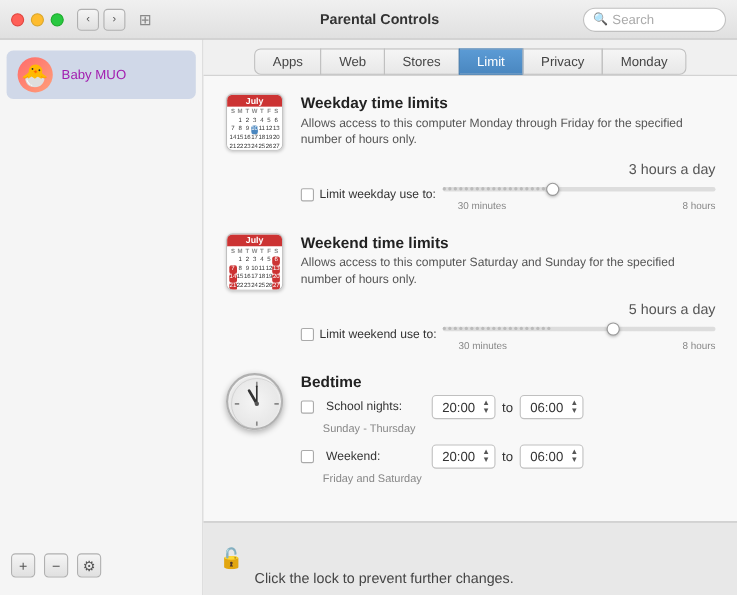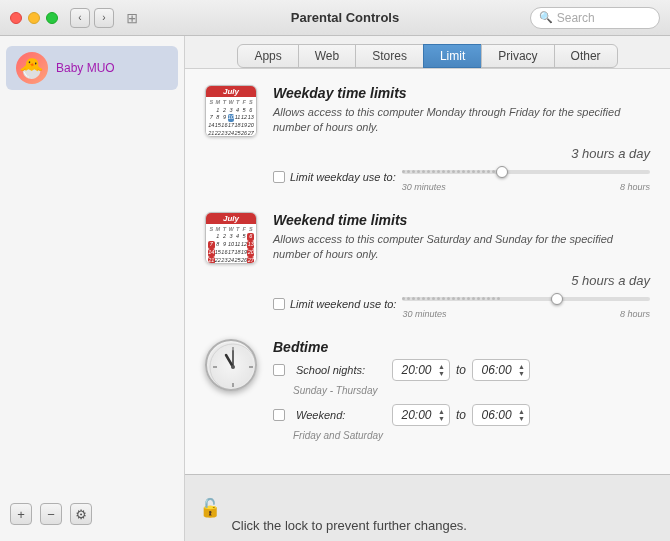"Other" div.tab { text: Other -> Monday }
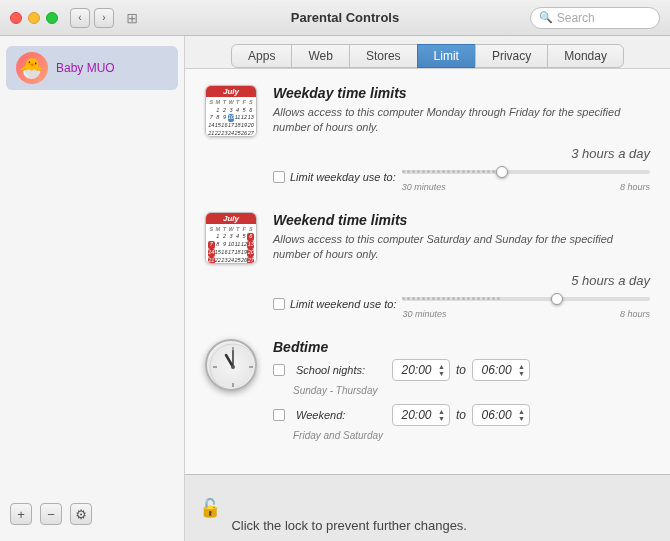"July" .section { font-style: italic -> none }
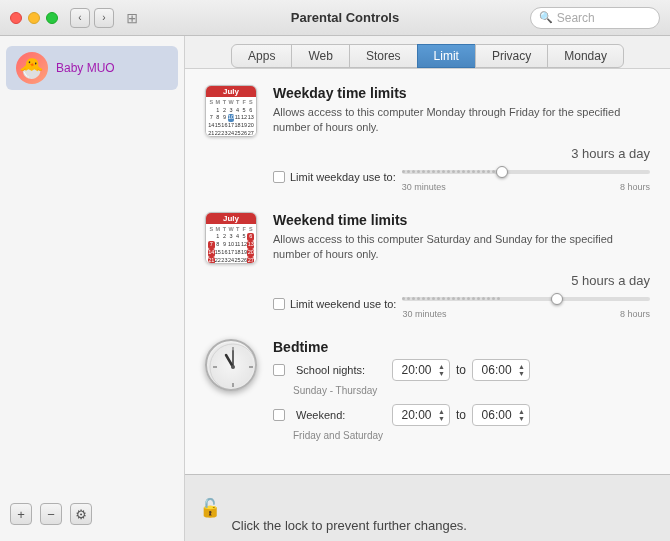"30 minutes" .slider-labels { margin-left: none -> 14px }
